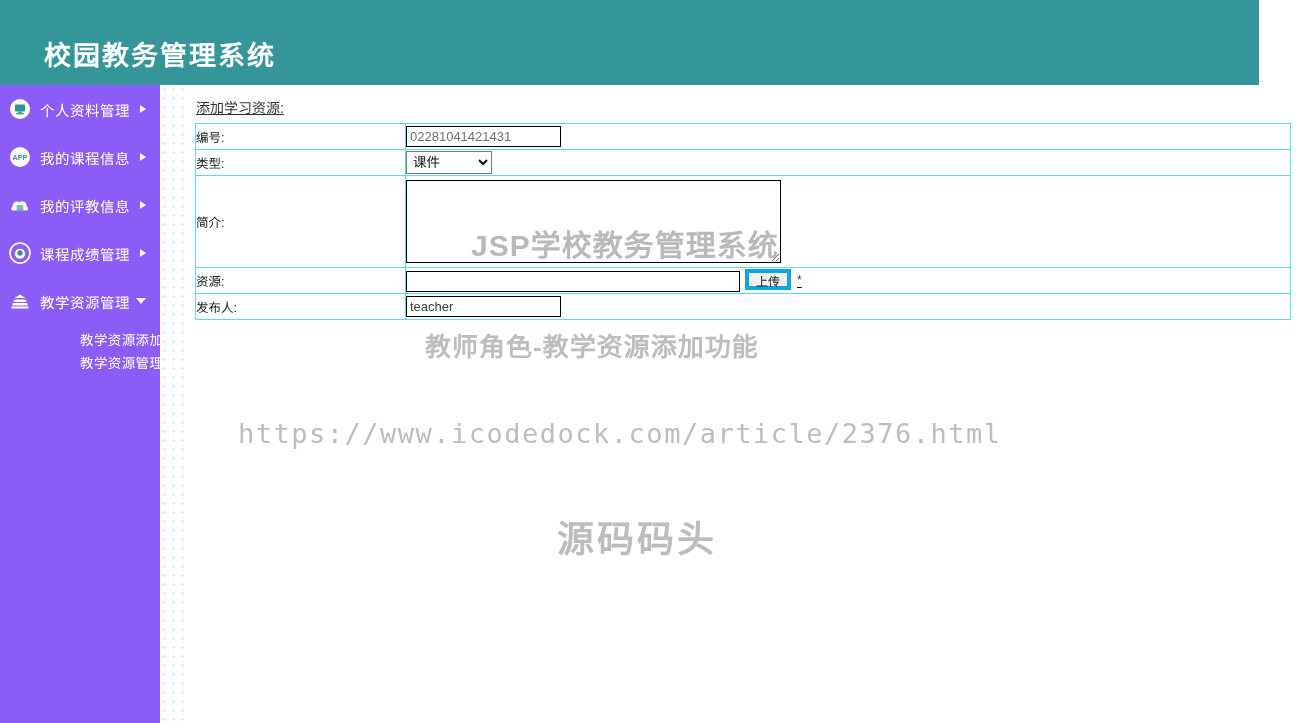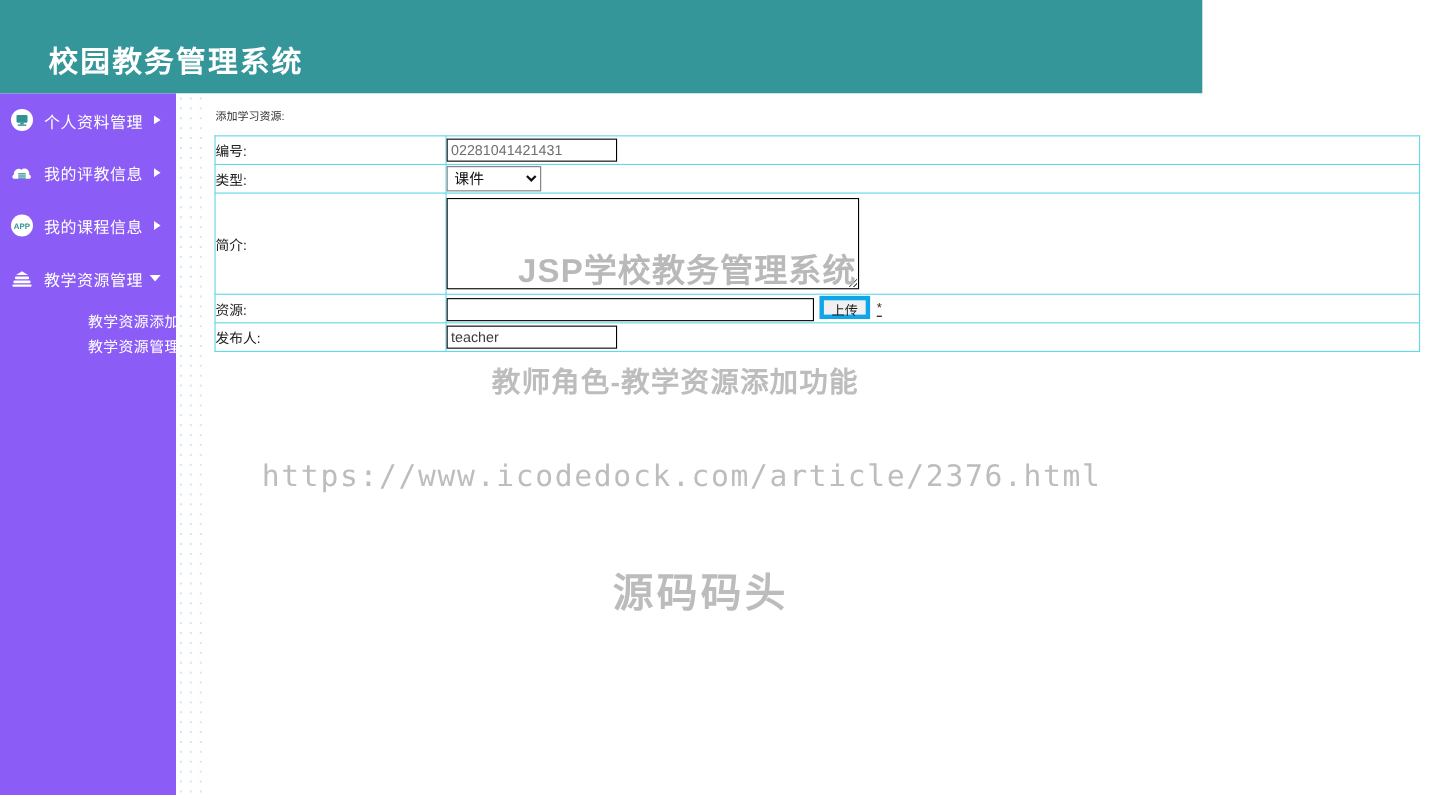"校园教务管理系统" #header { width: 1093px -> 1259px }
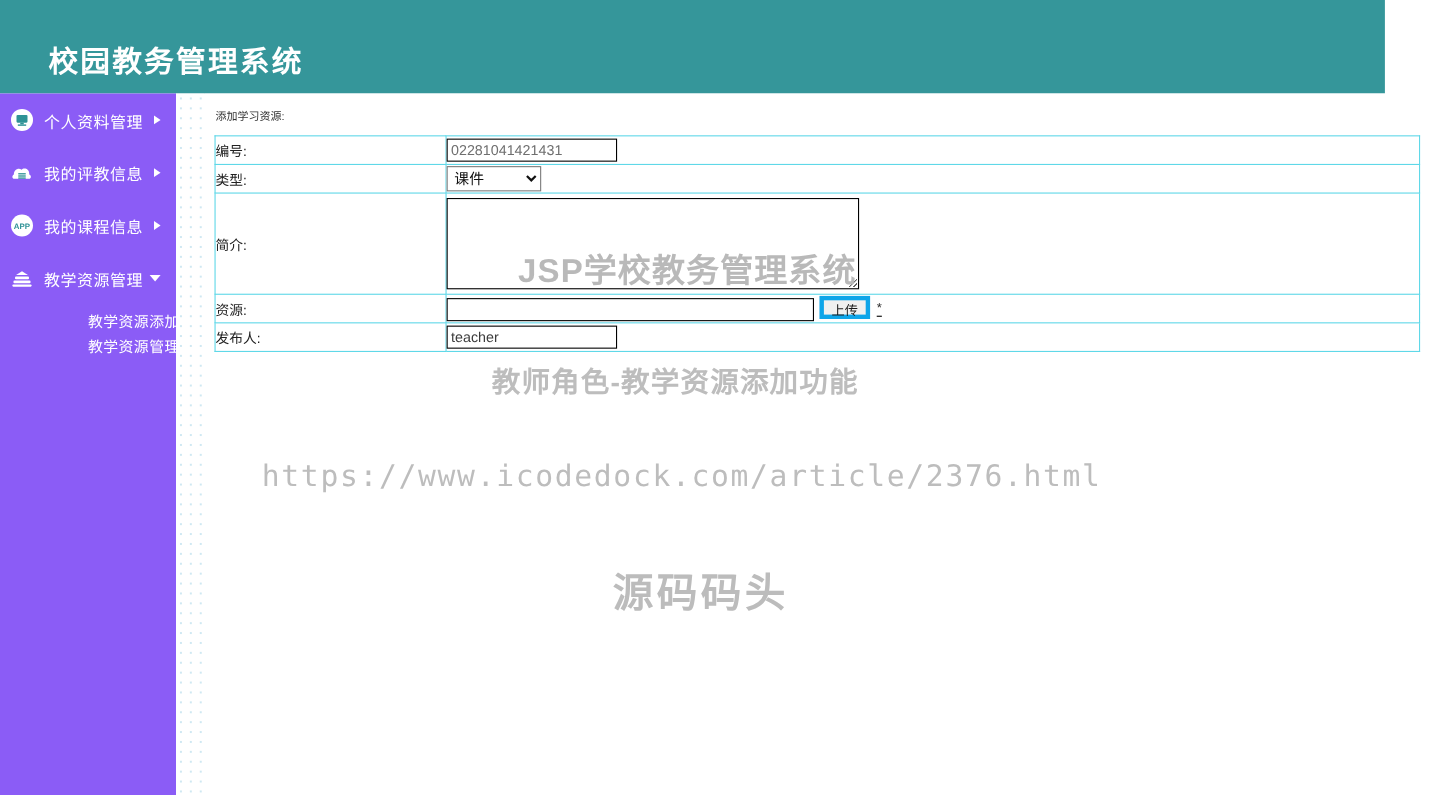"添加学习资源:" #page-caption { font-size: 10px -> 14px; text-decoration: none -> underline }
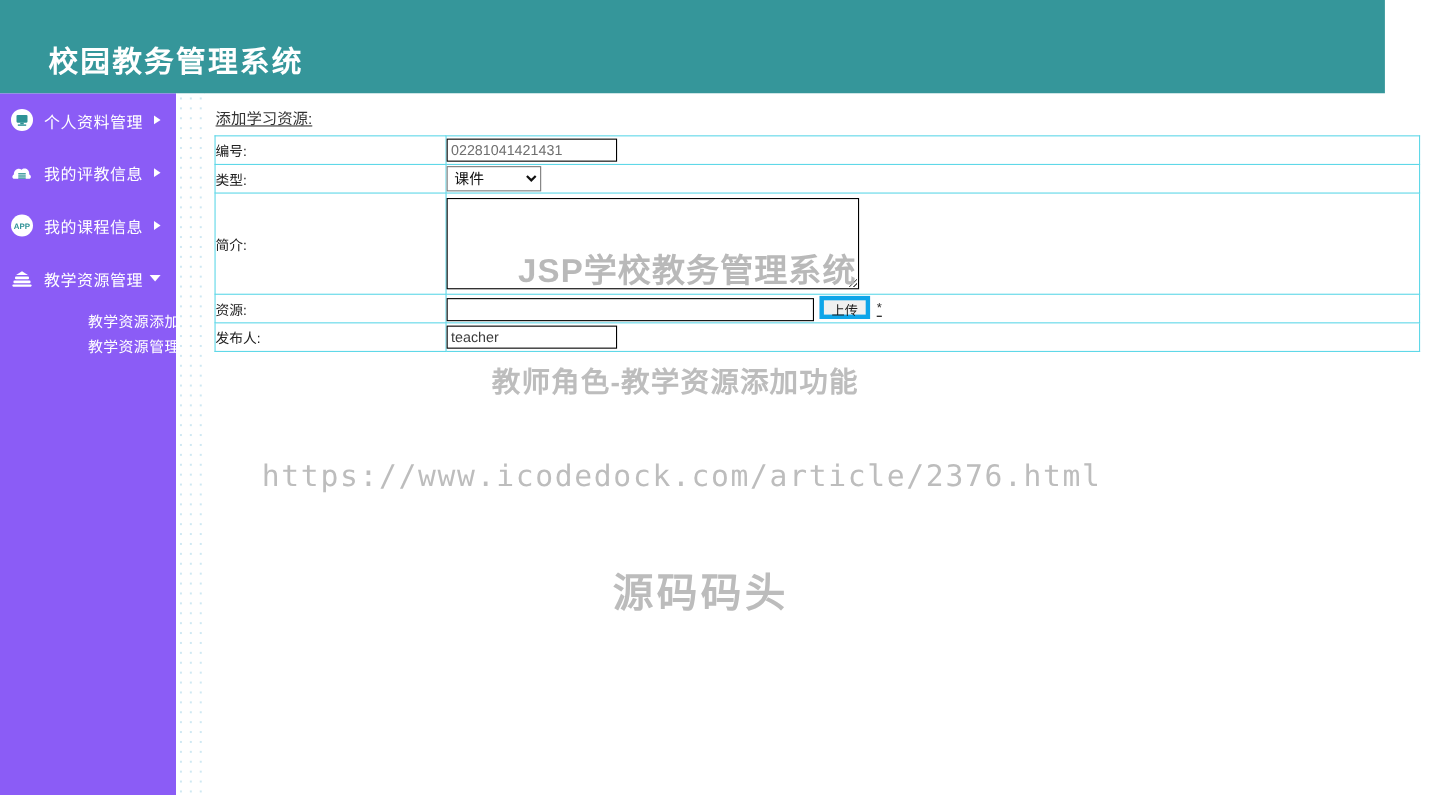"我的评教信息" div.nav-item { order: before "APP" -> after "APP" }
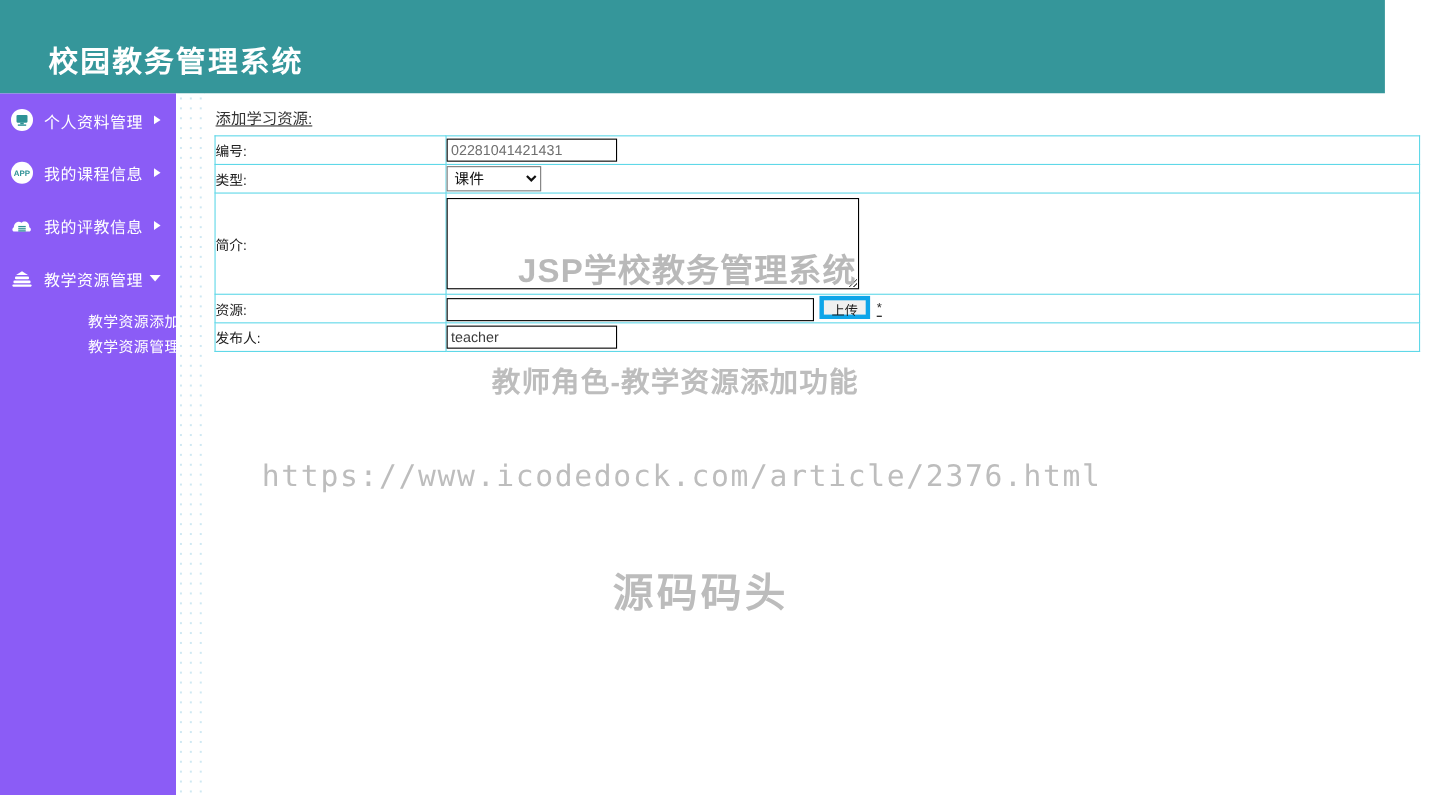"课程成绩管理" div.nav-item { html: none -> <div> <span> <svg> <circle></circle> <path></path> <circle></circle> </svg> </span> <span>课程成绩管理</span> <span></span> </div> }
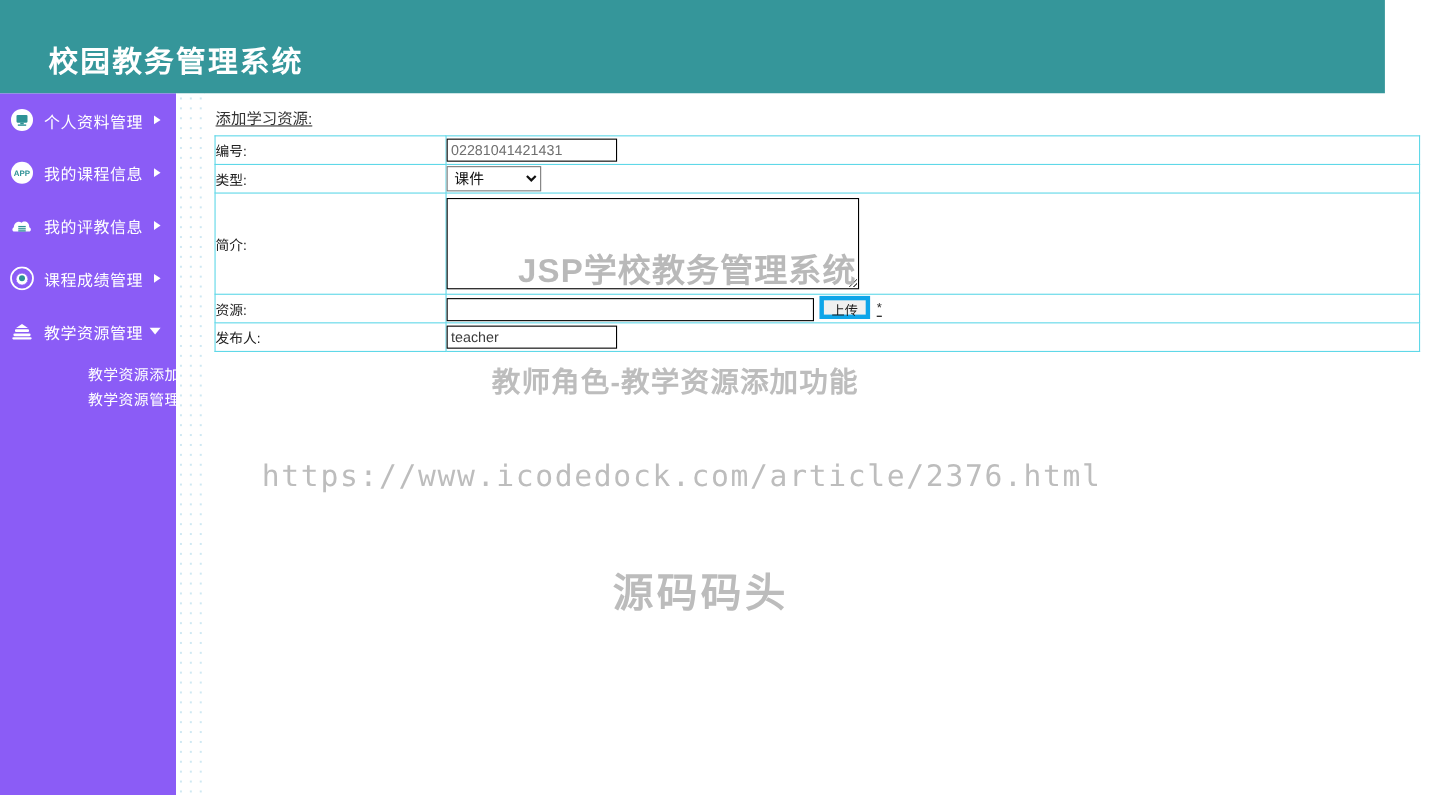"教师角色-教学资源添加功能" #wm-role { left: 447px -> 425px }
